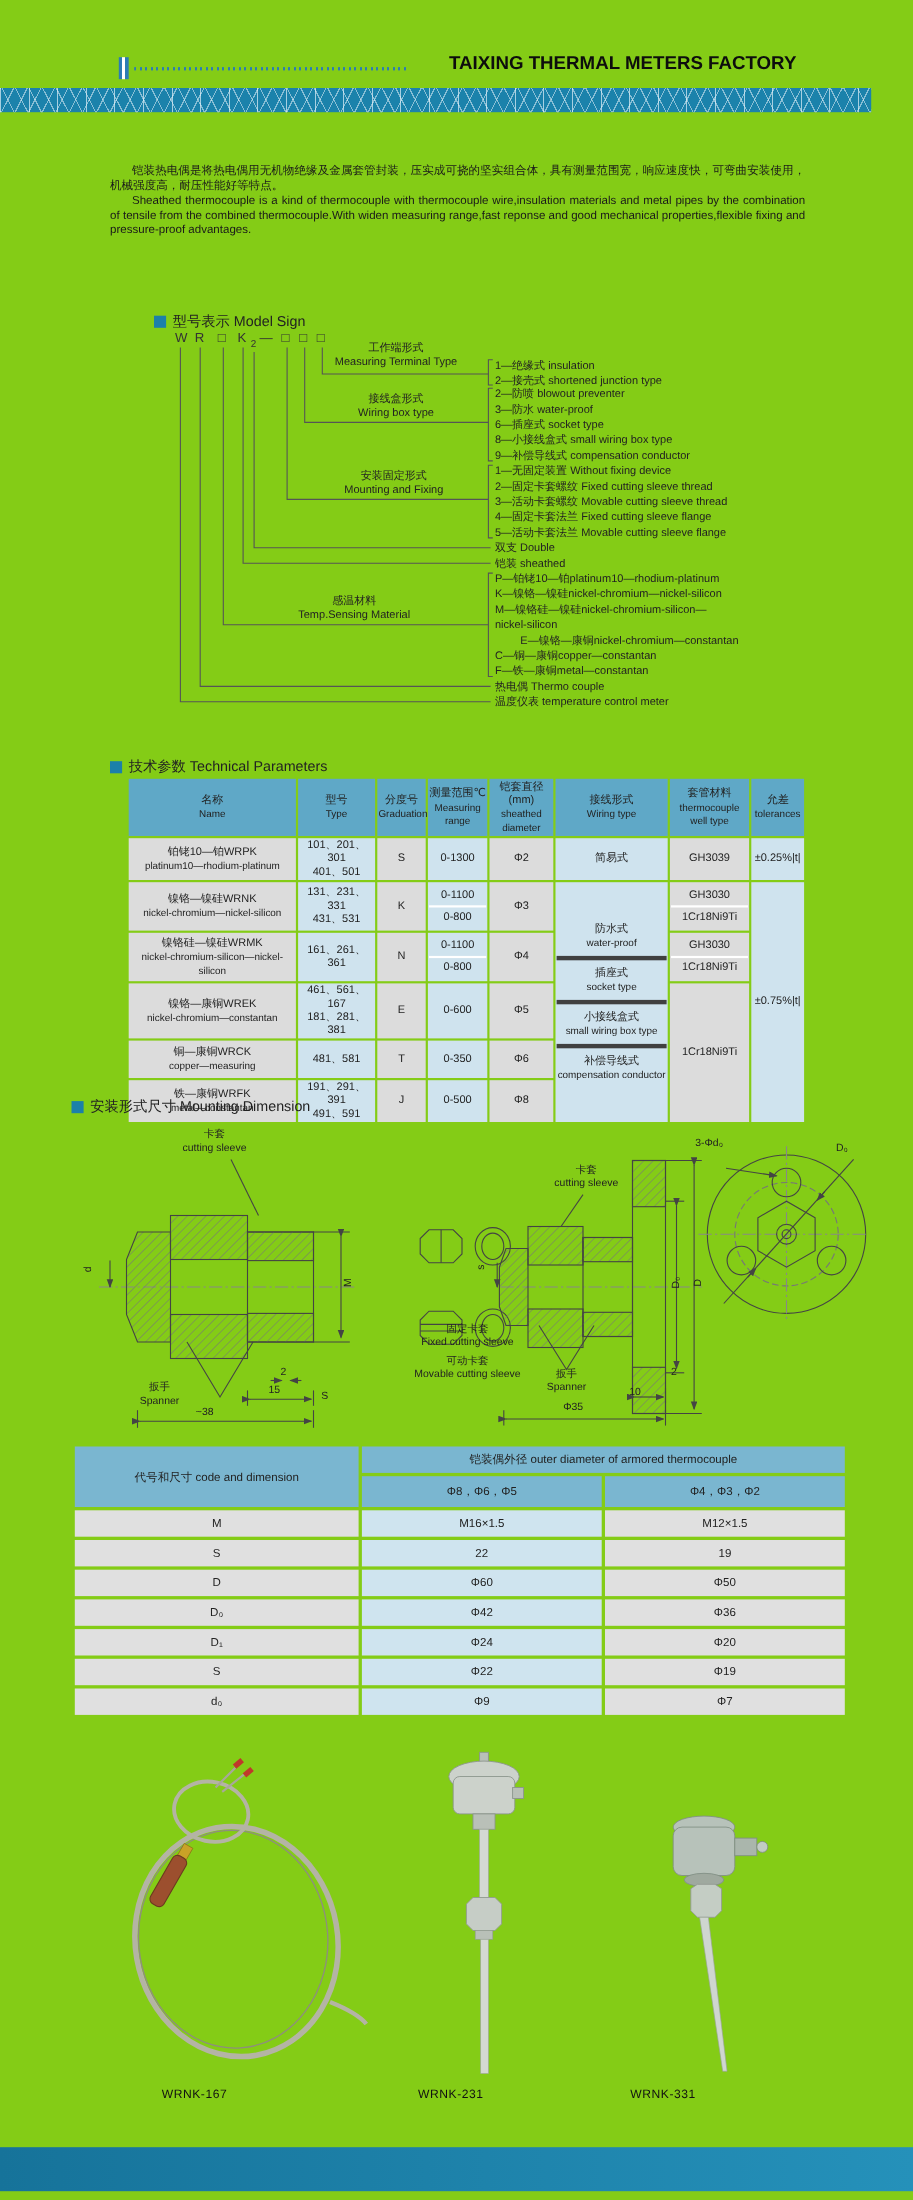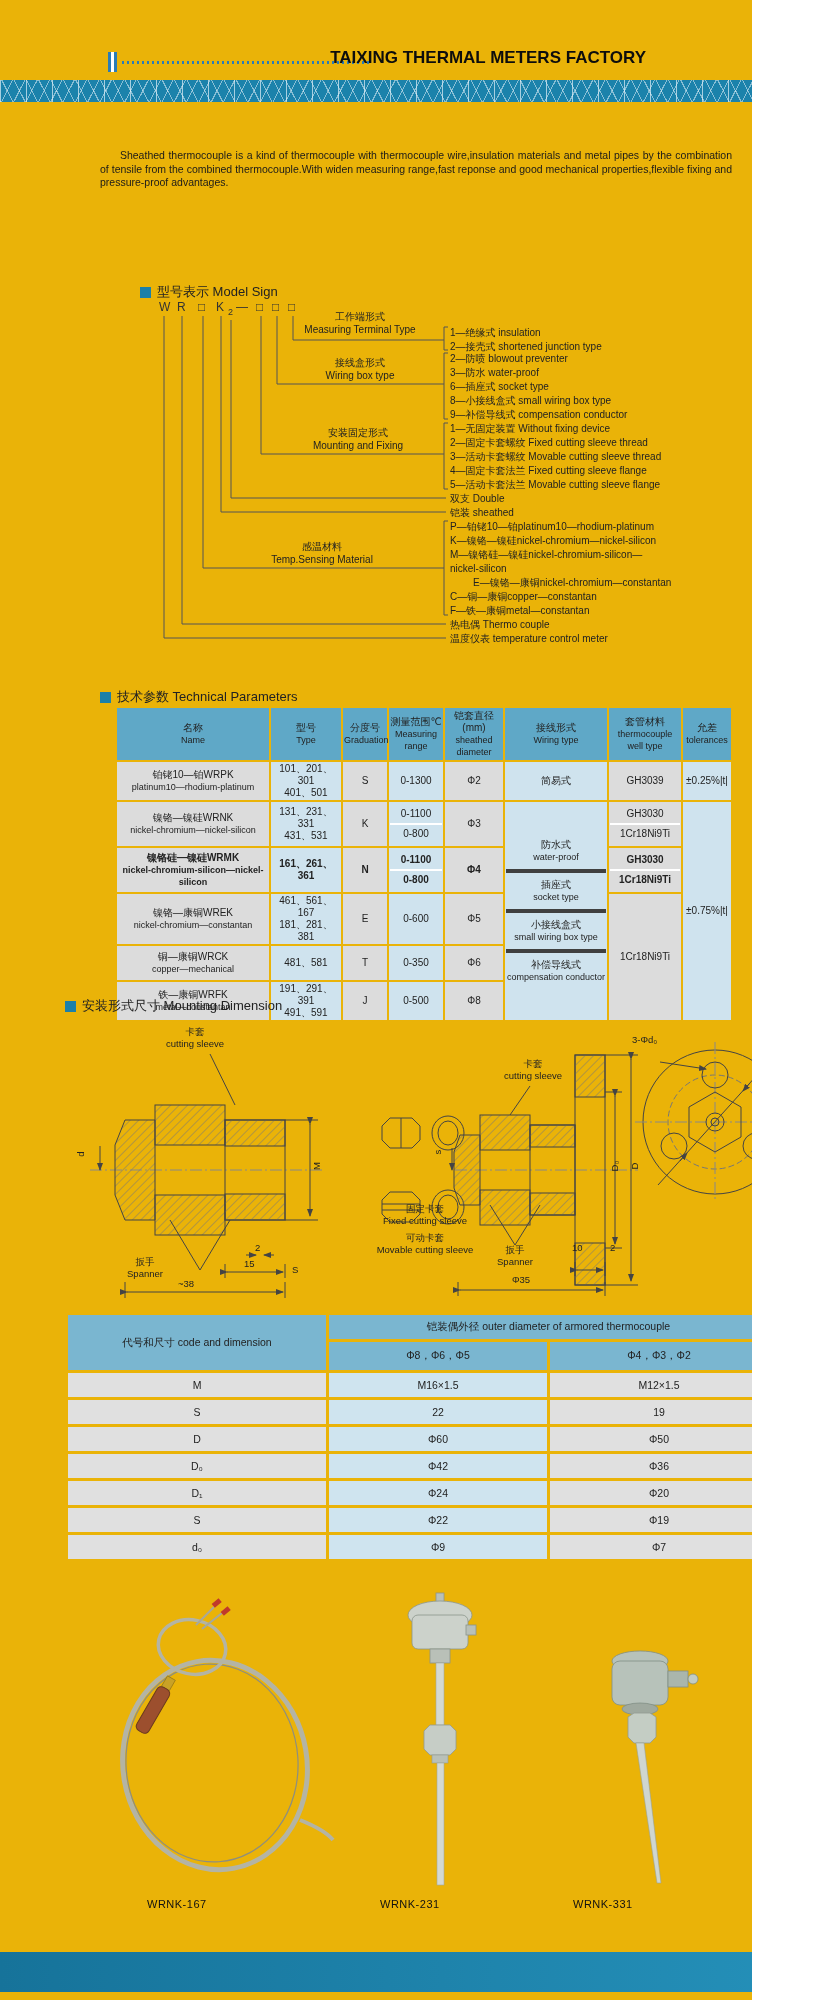"TAIXING THERMAL METERS FACTORY" .page { background: #eab308 -> #84cc16; width: 752px -> 830px }
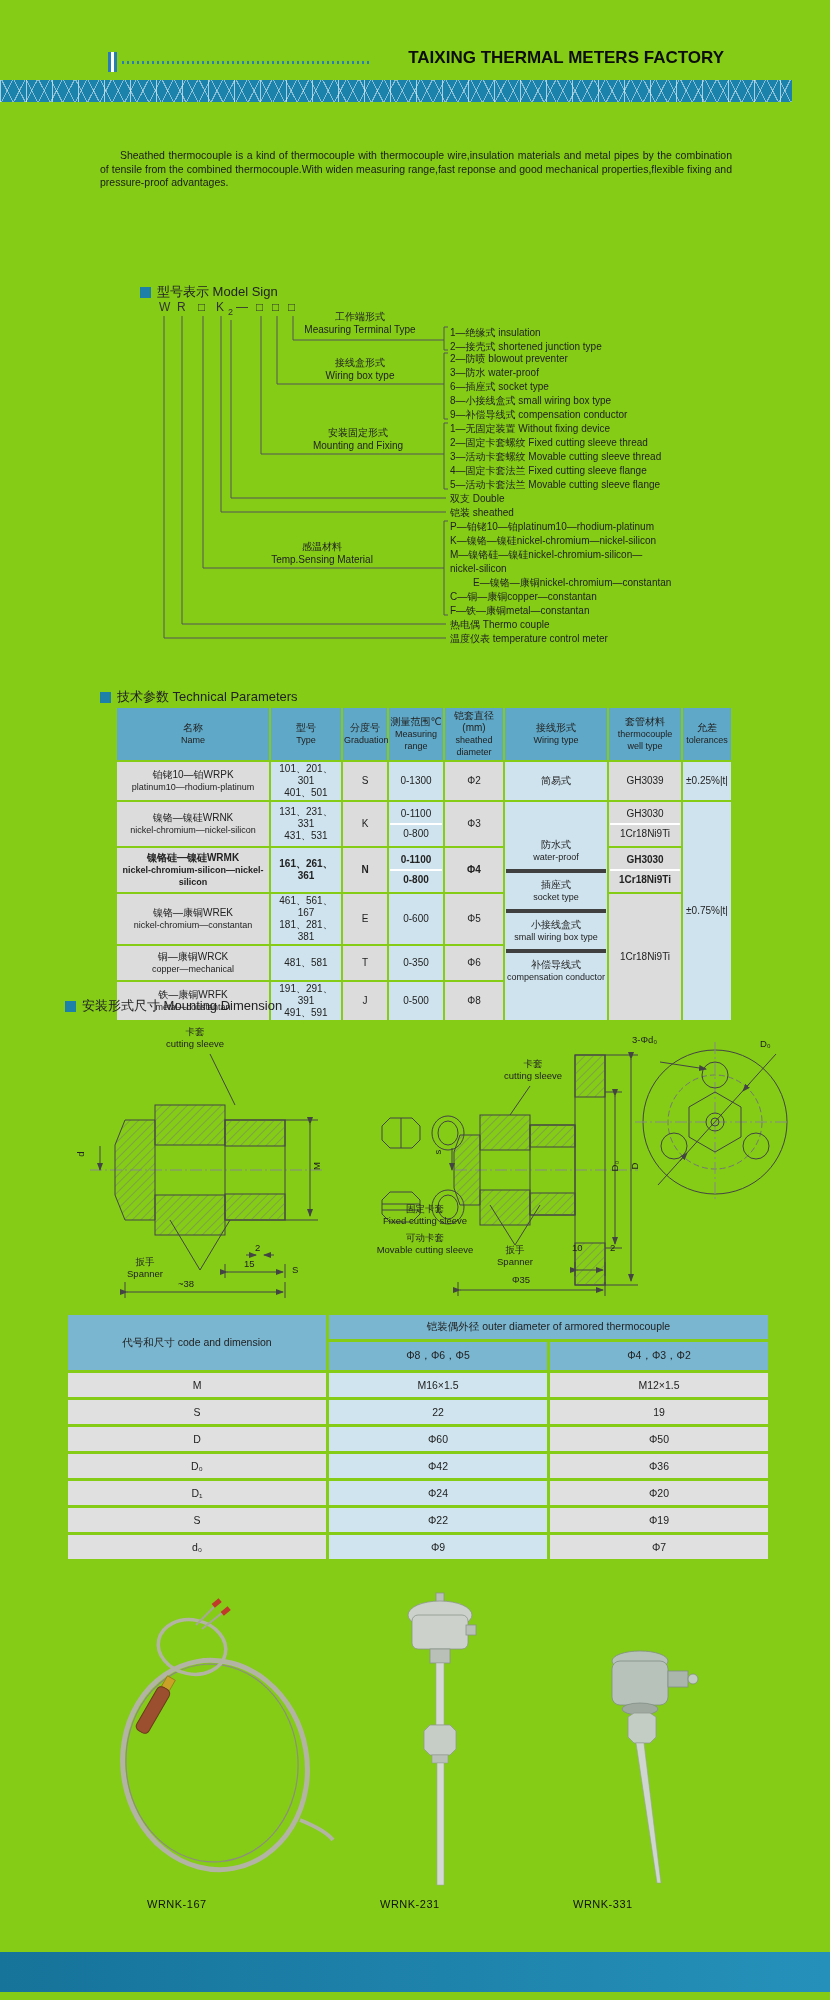"铠装热电偶是将热电偶用无机物绝缘及金属套管封装，压实成可挠的坚实组合体，具有测量" p { html: none -> <p>铠装热电偶是将热电偶用无机物绝缘及金属套管封装，压实成可挠的坚实组合体，具有测量范围宽，响应速度快，可弯曲安装使用，机械强度高，耐压性能好等特点。</p> }
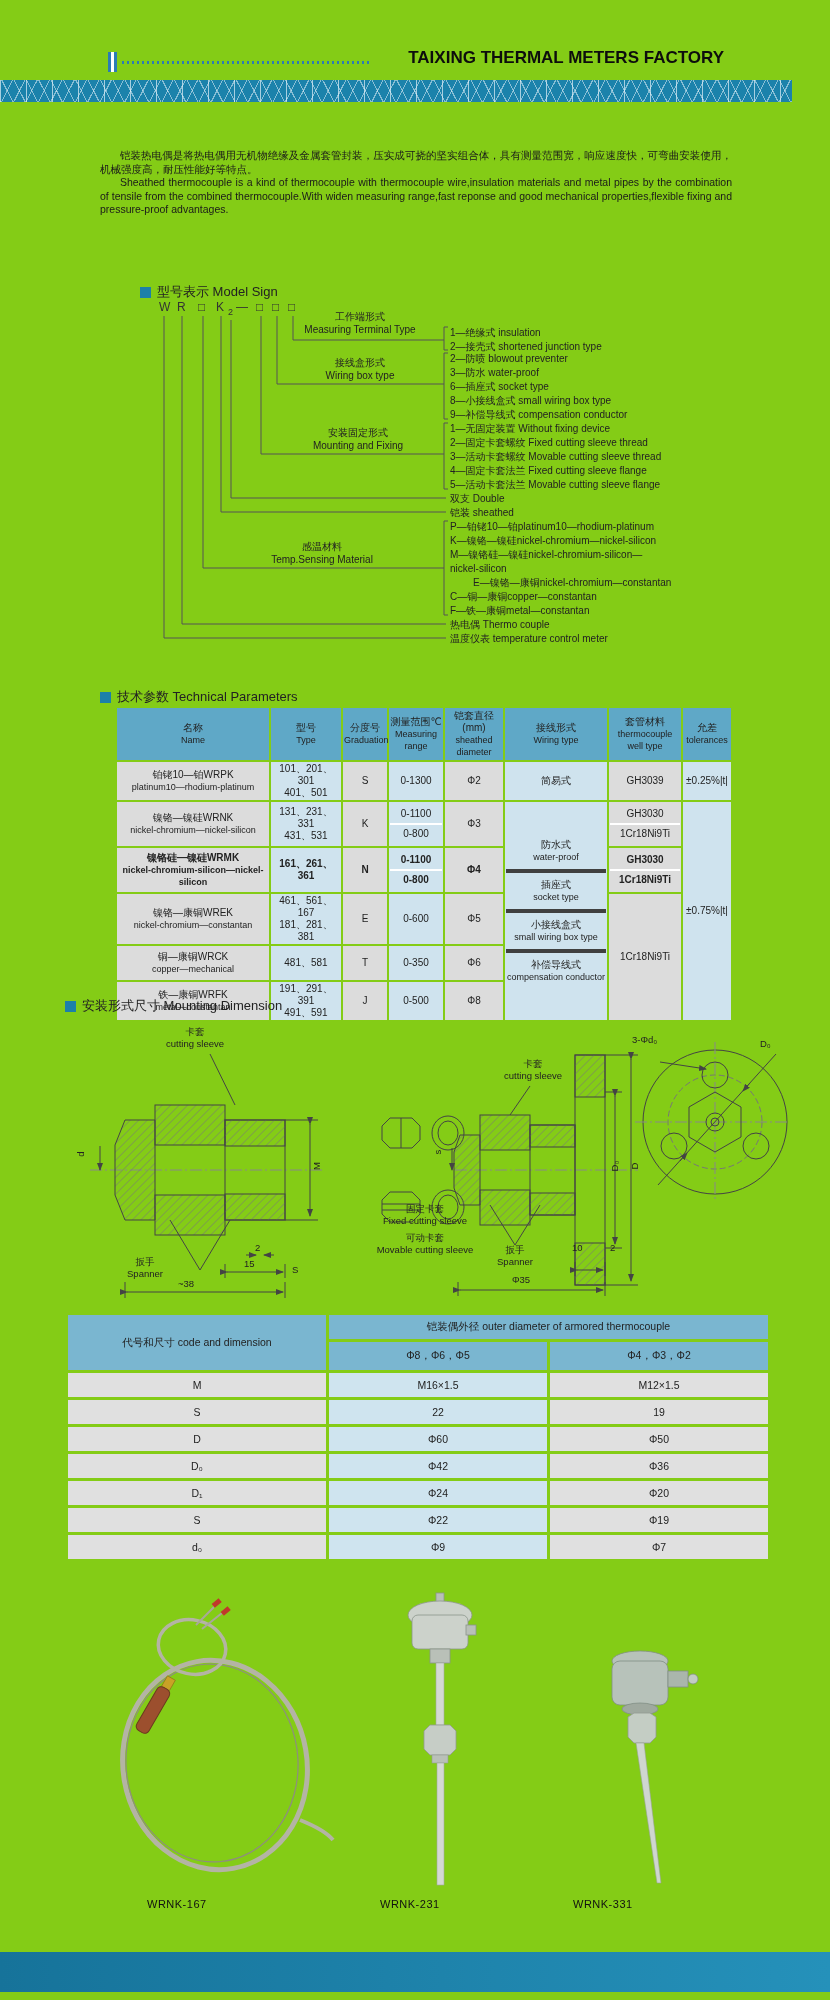"镍铬硅—镍硅WRMK" tr { font-weight: bold -> none }
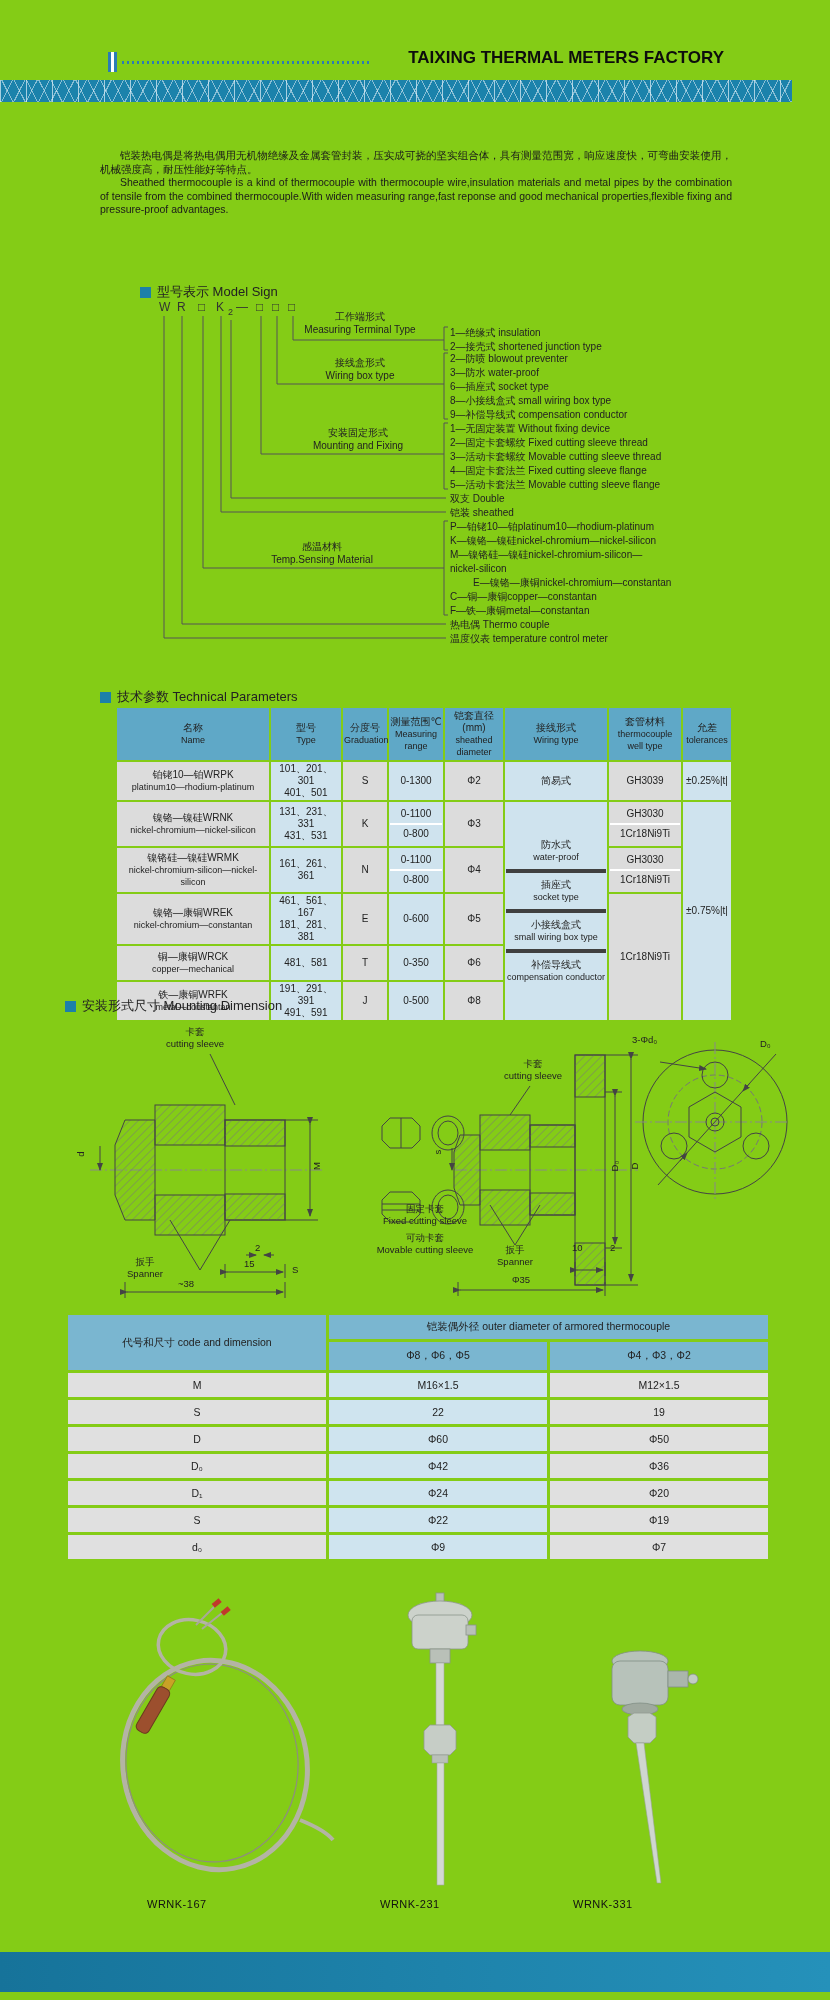"copper—mechanical" div.en9 { text: mechanical -> measuring }
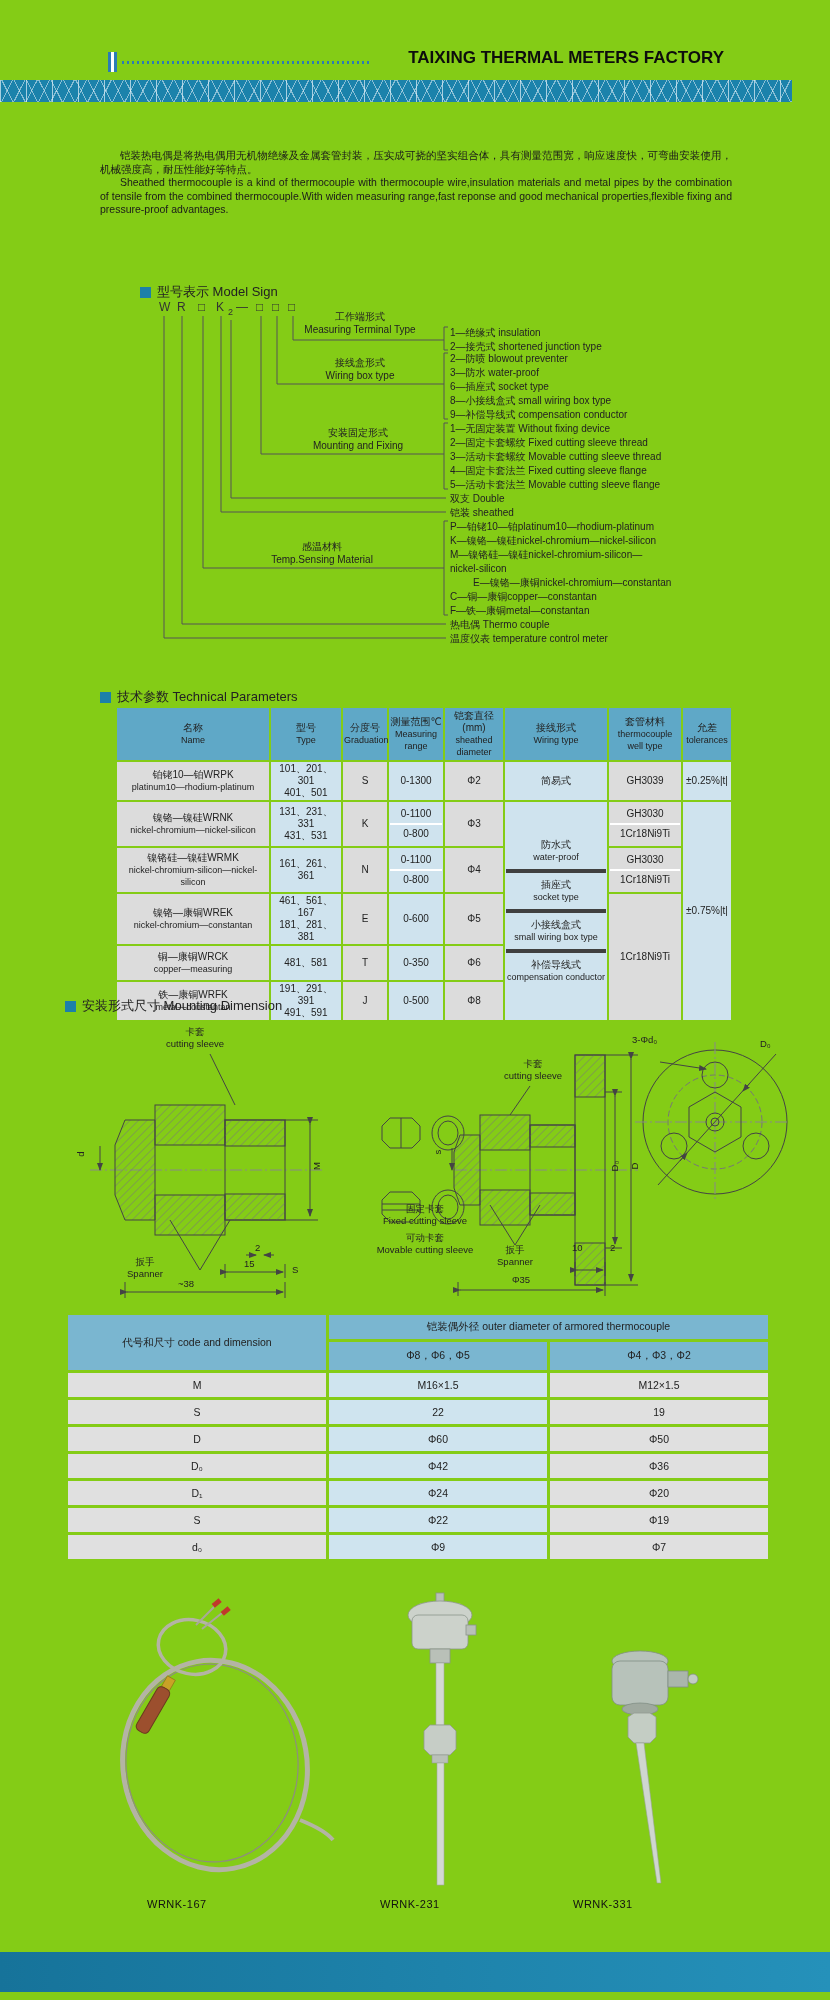"10" span.mlab { top: 222px -> 240px }
